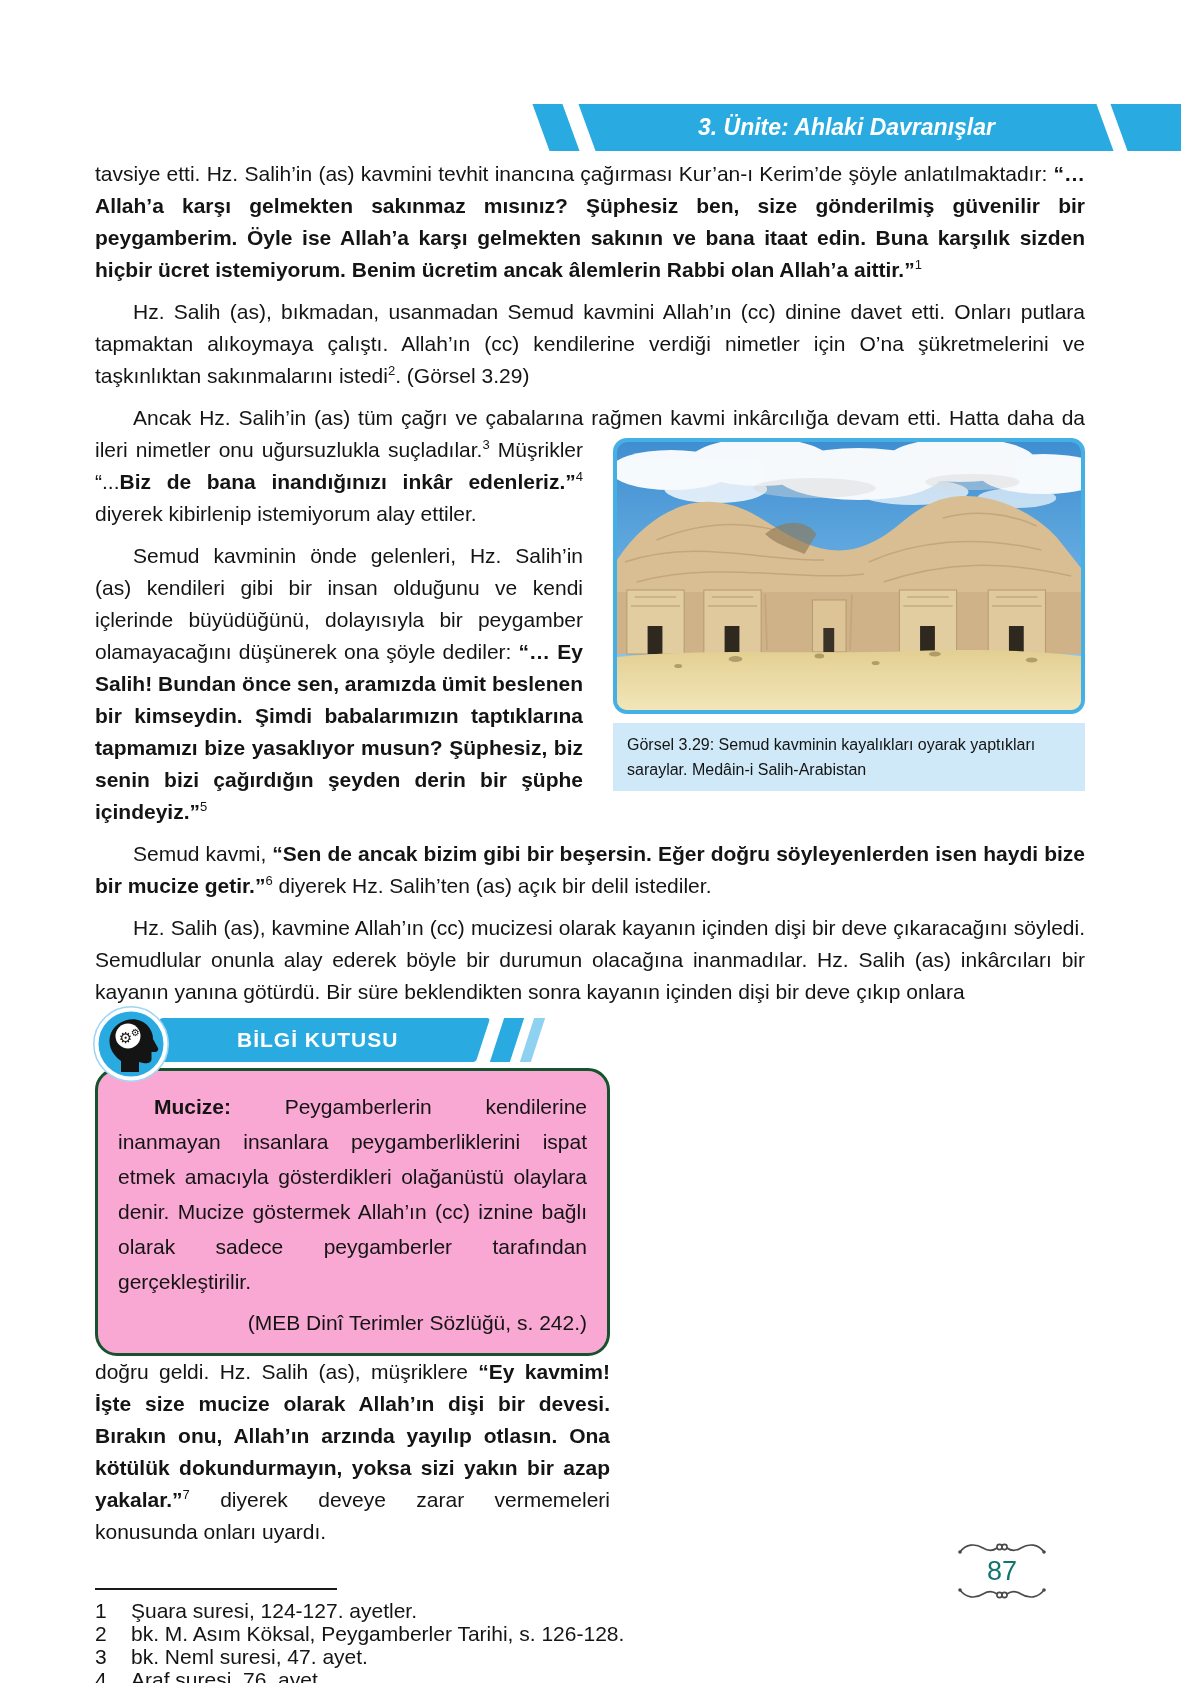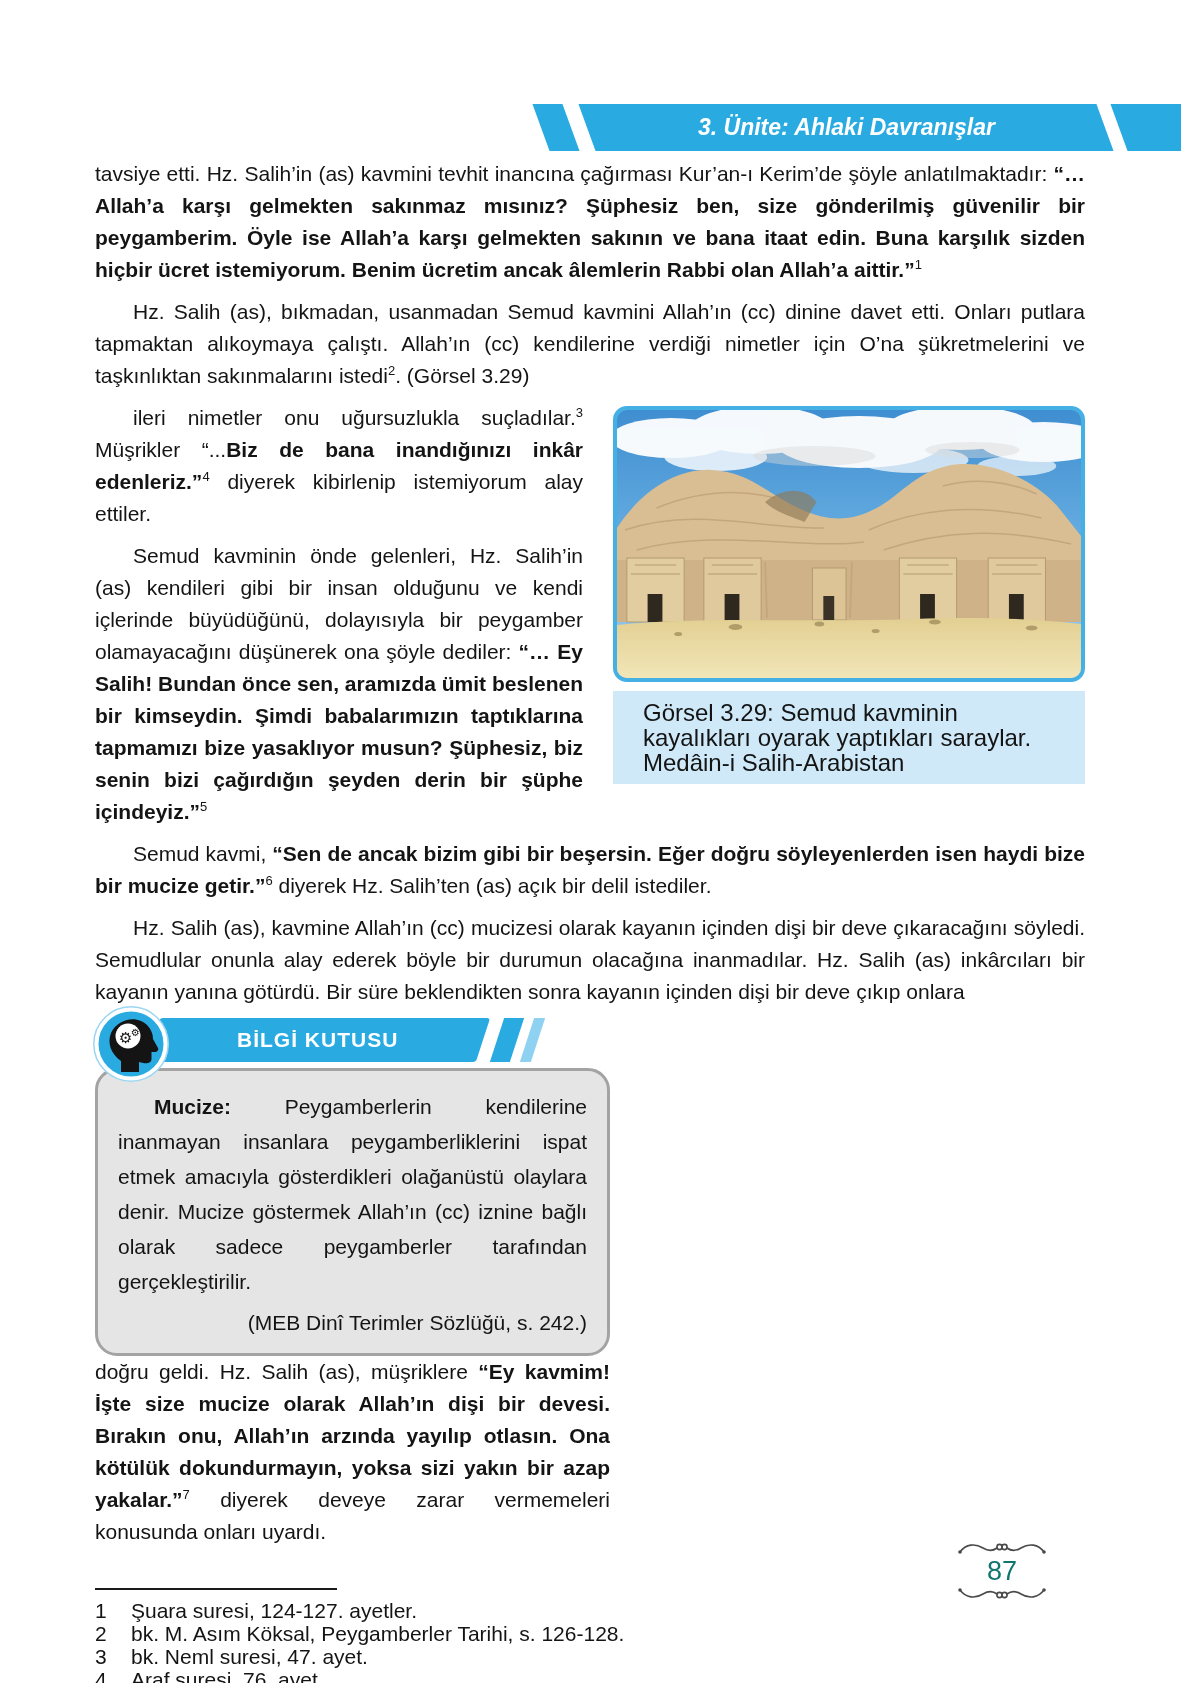"Ancak Hz. Salih’in (as) tüm" span { html: none -> <span>Ancak Hz. Salih’in (as) tüm çağrı ve çabalarına rağmen kavmi inkârcılığa devam etti. Hatta daha da </span> }
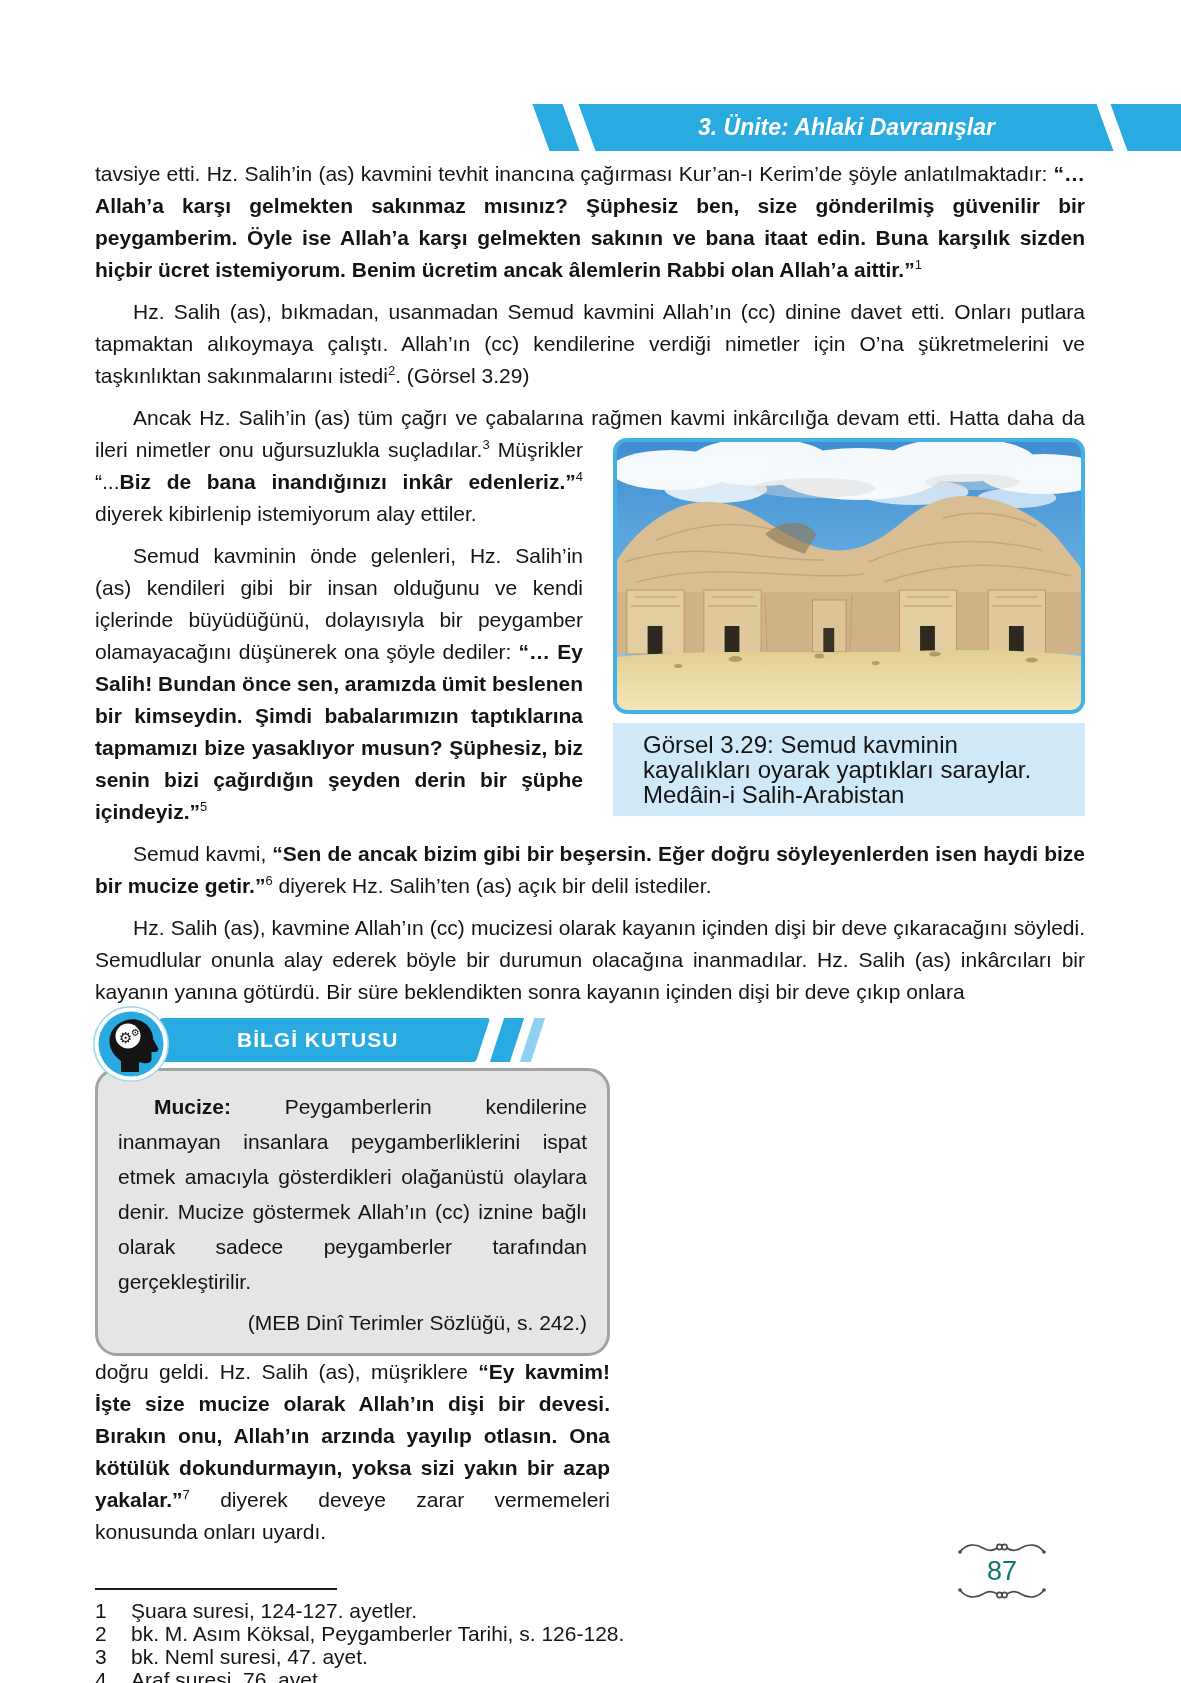"Görsel 3.29: Semud kavminin kayalıkları" .fig-cap { font-size: 24px -> 16px; padding: 9px 30px -> 9px 14px }
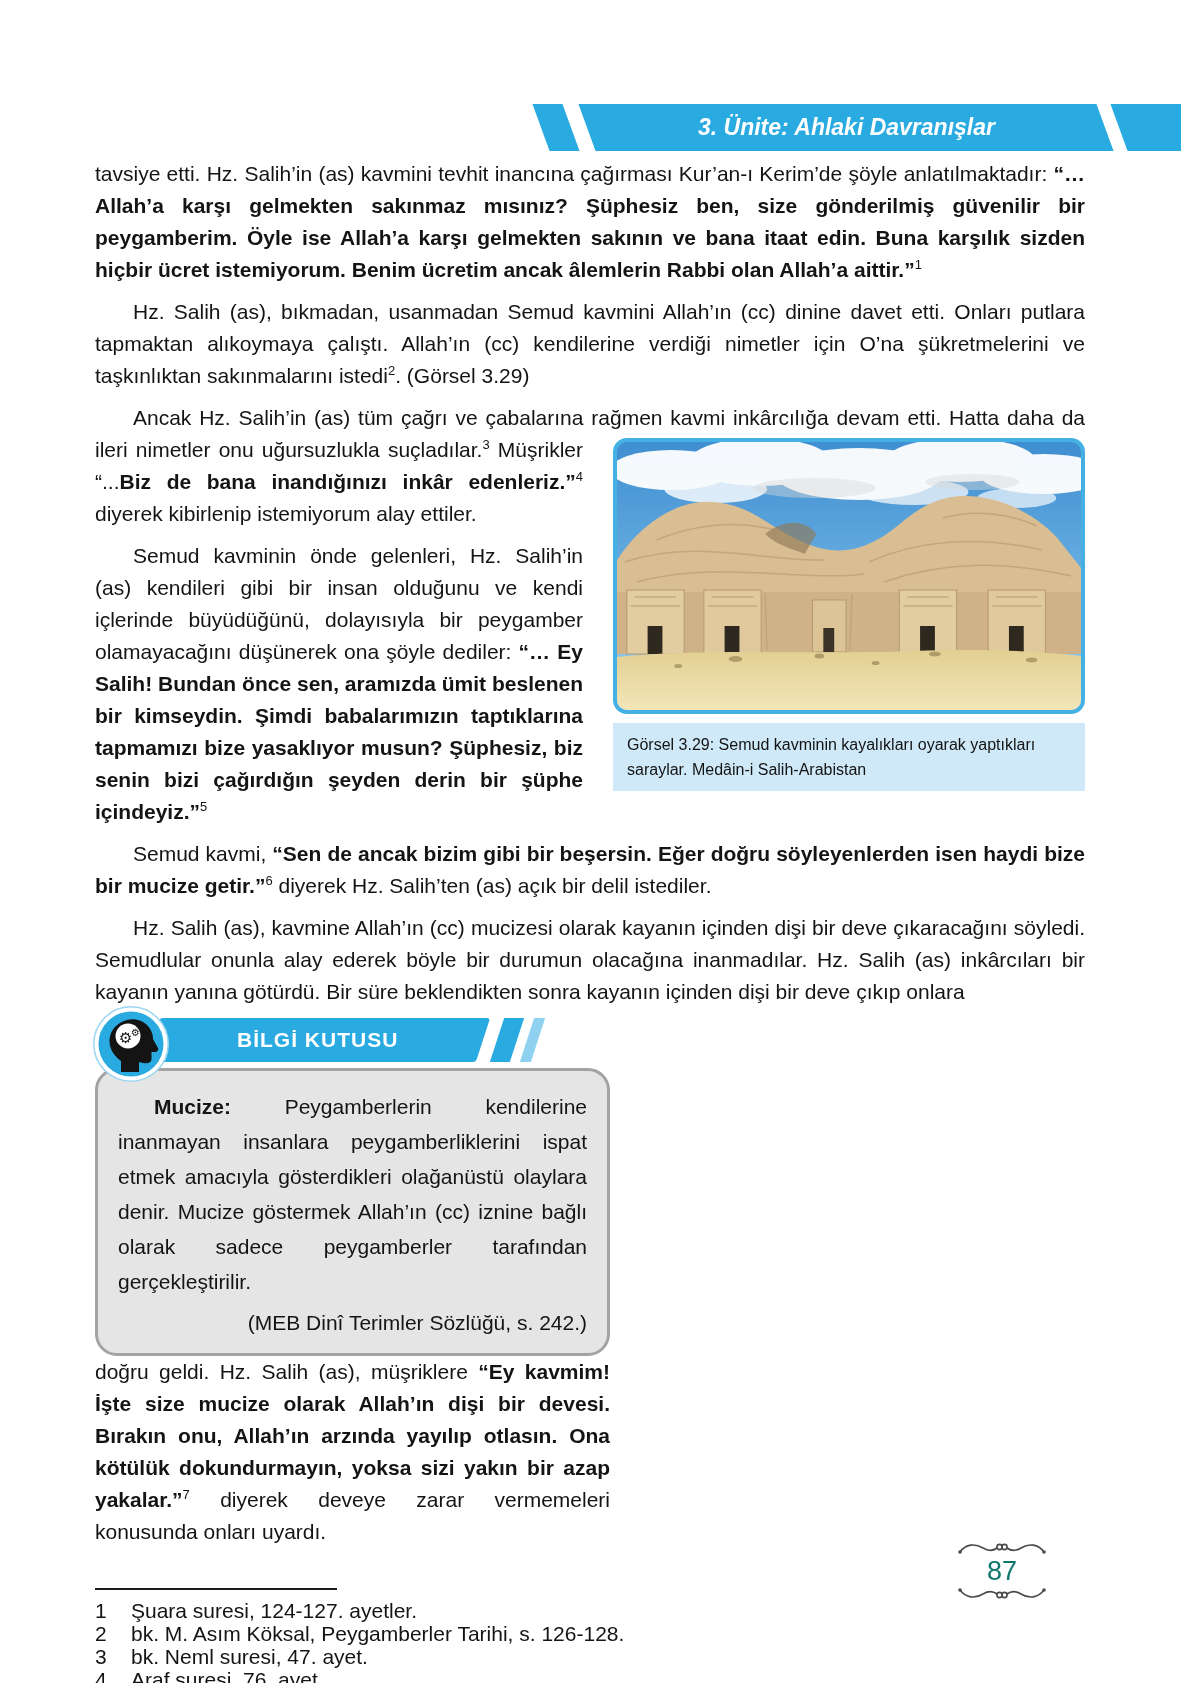"Mucize: Peygamberlerin kendilerine" .info-body { background: #e5e5e5 -> #f9a8d4; border: 3px solid #a3a3a3 -> 3px solid #14532d }
